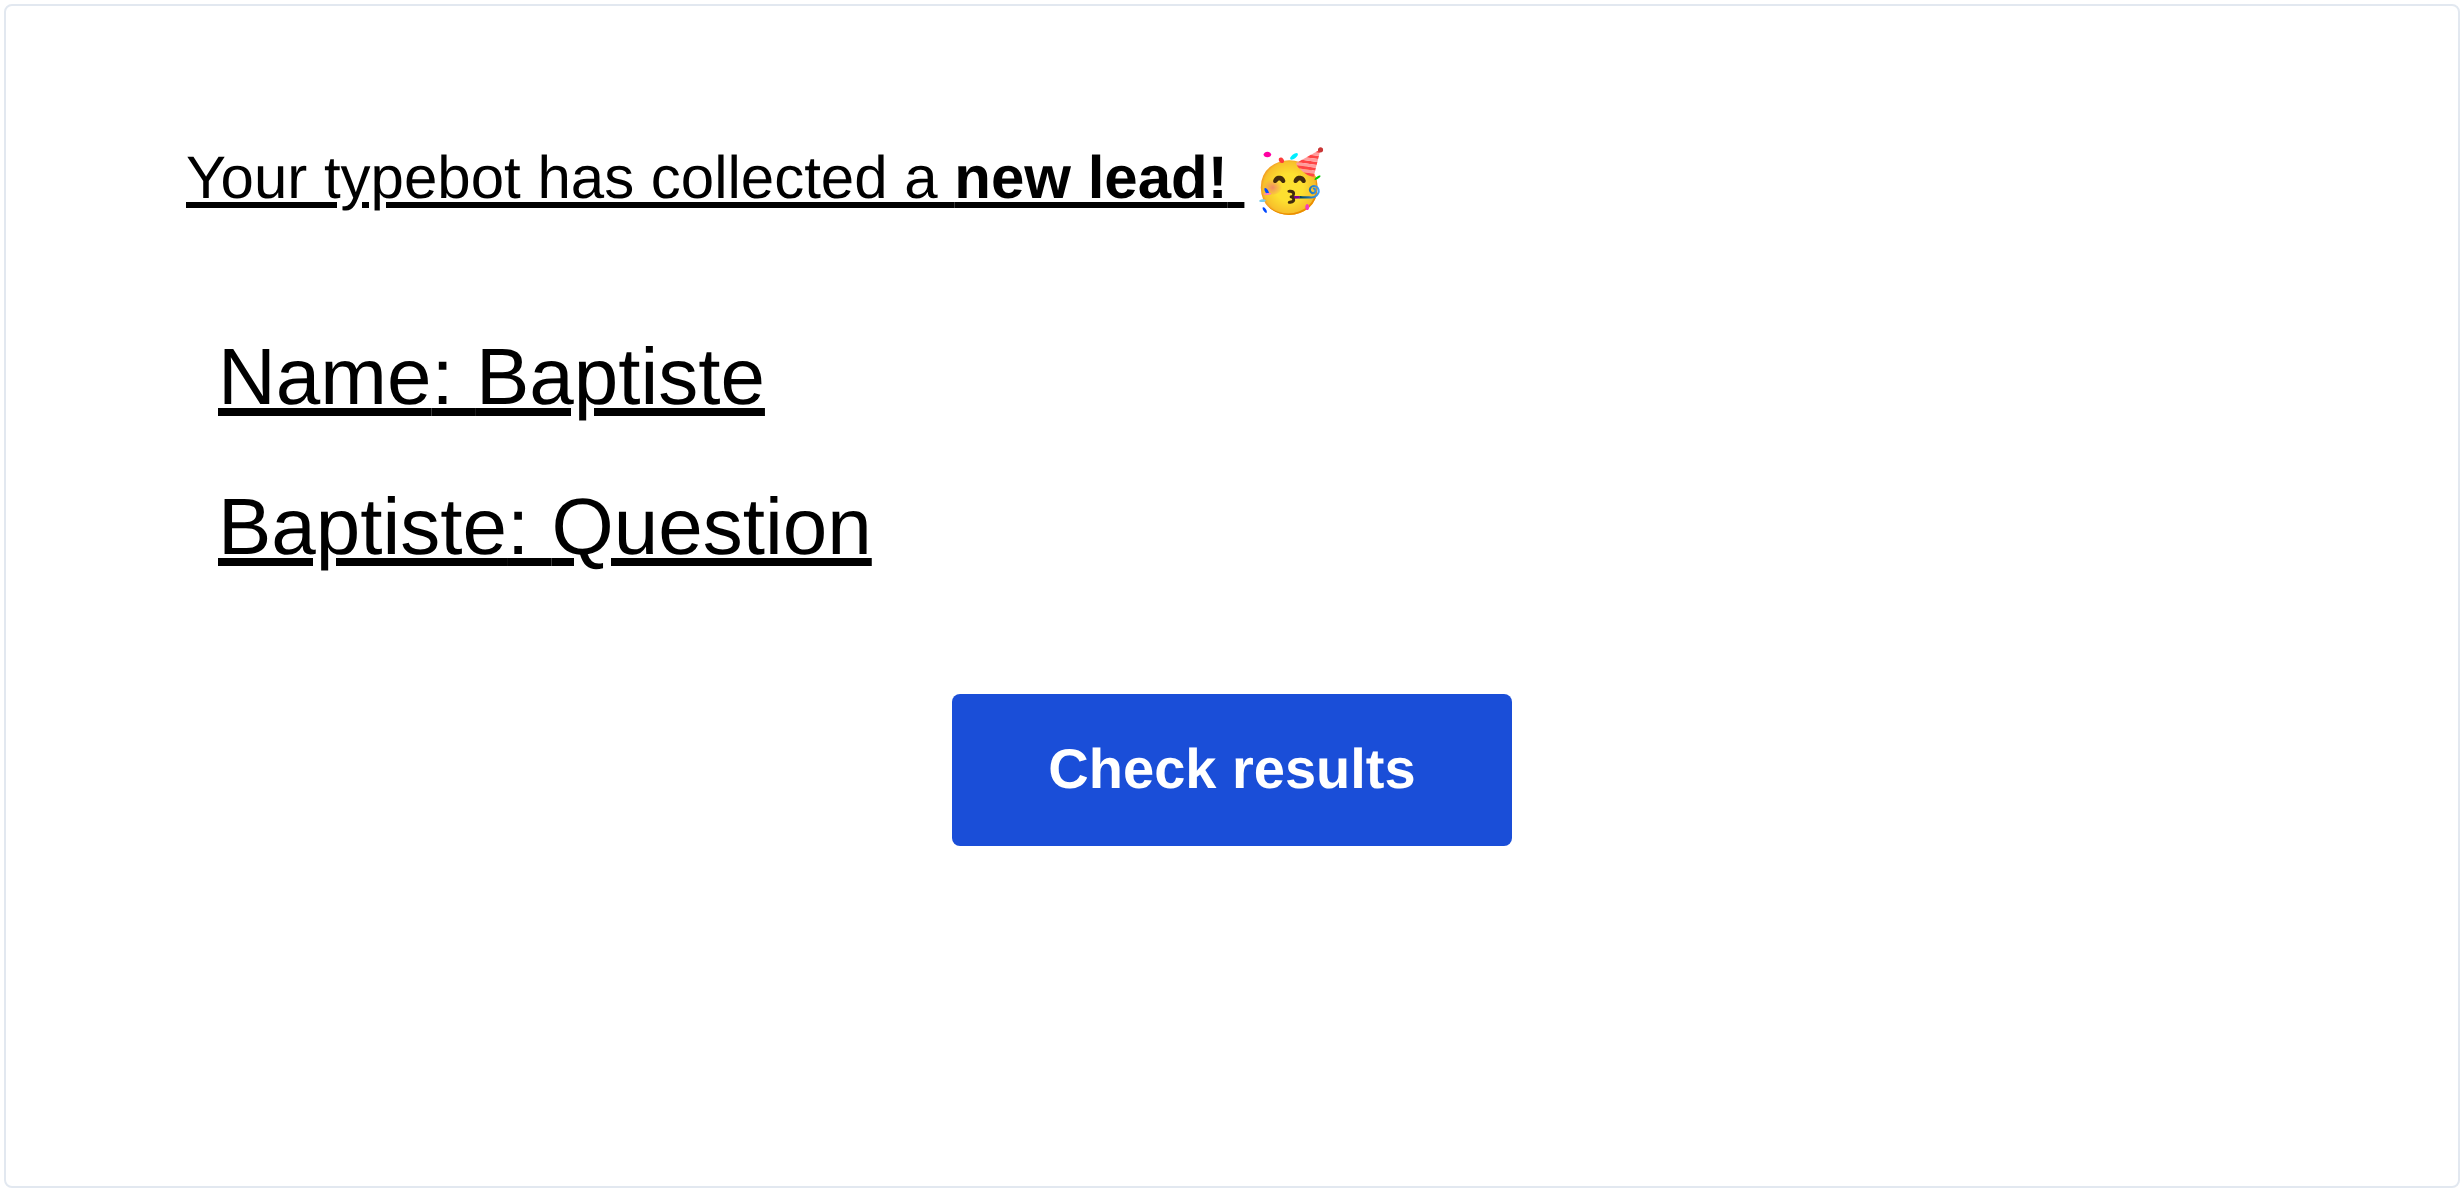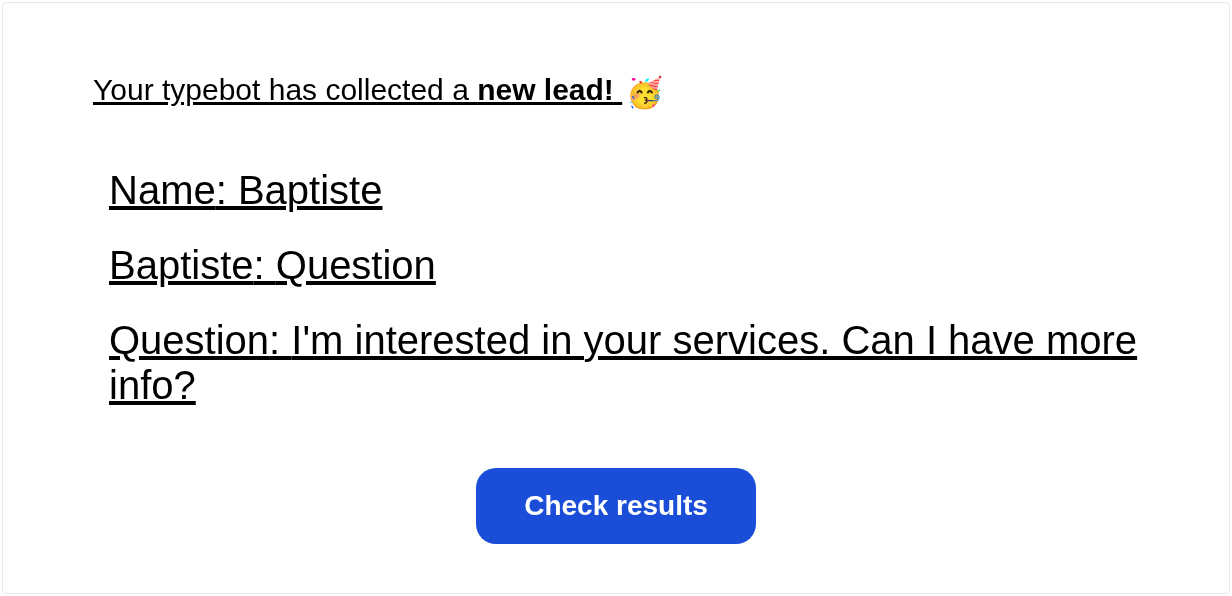"Question: I'm interested in your" p.field-line { html: <p> <span>Question</span>: <span>I'm interested in your services. Can I have more info?</span> </p> -> none }
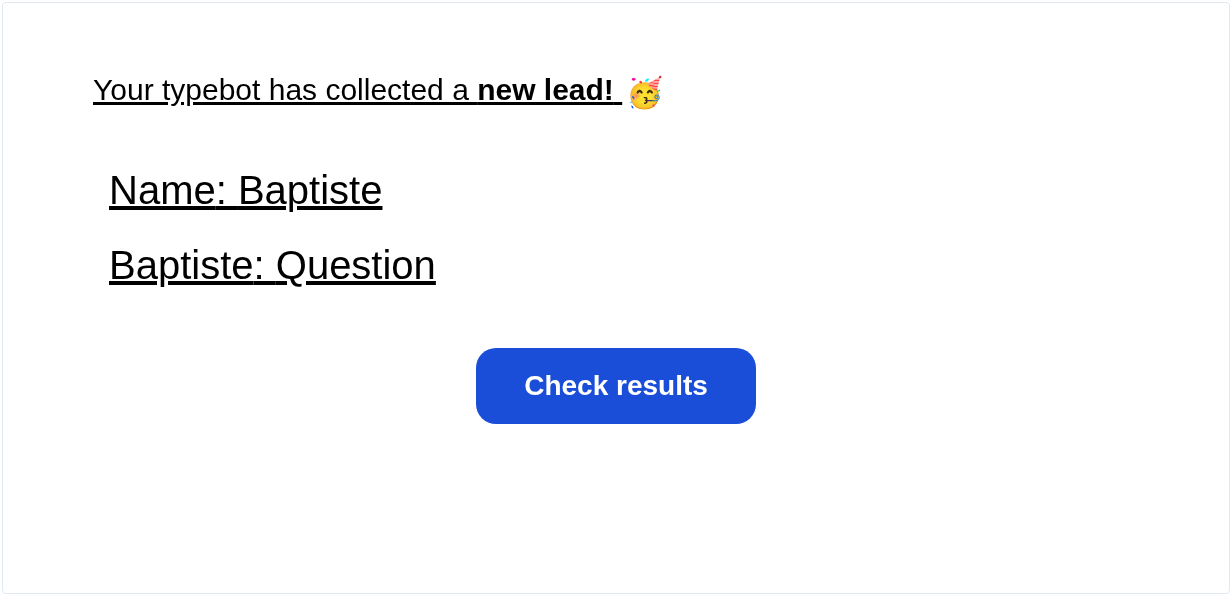"Check results" .check-button { border-radius: 20px -> 4px }
